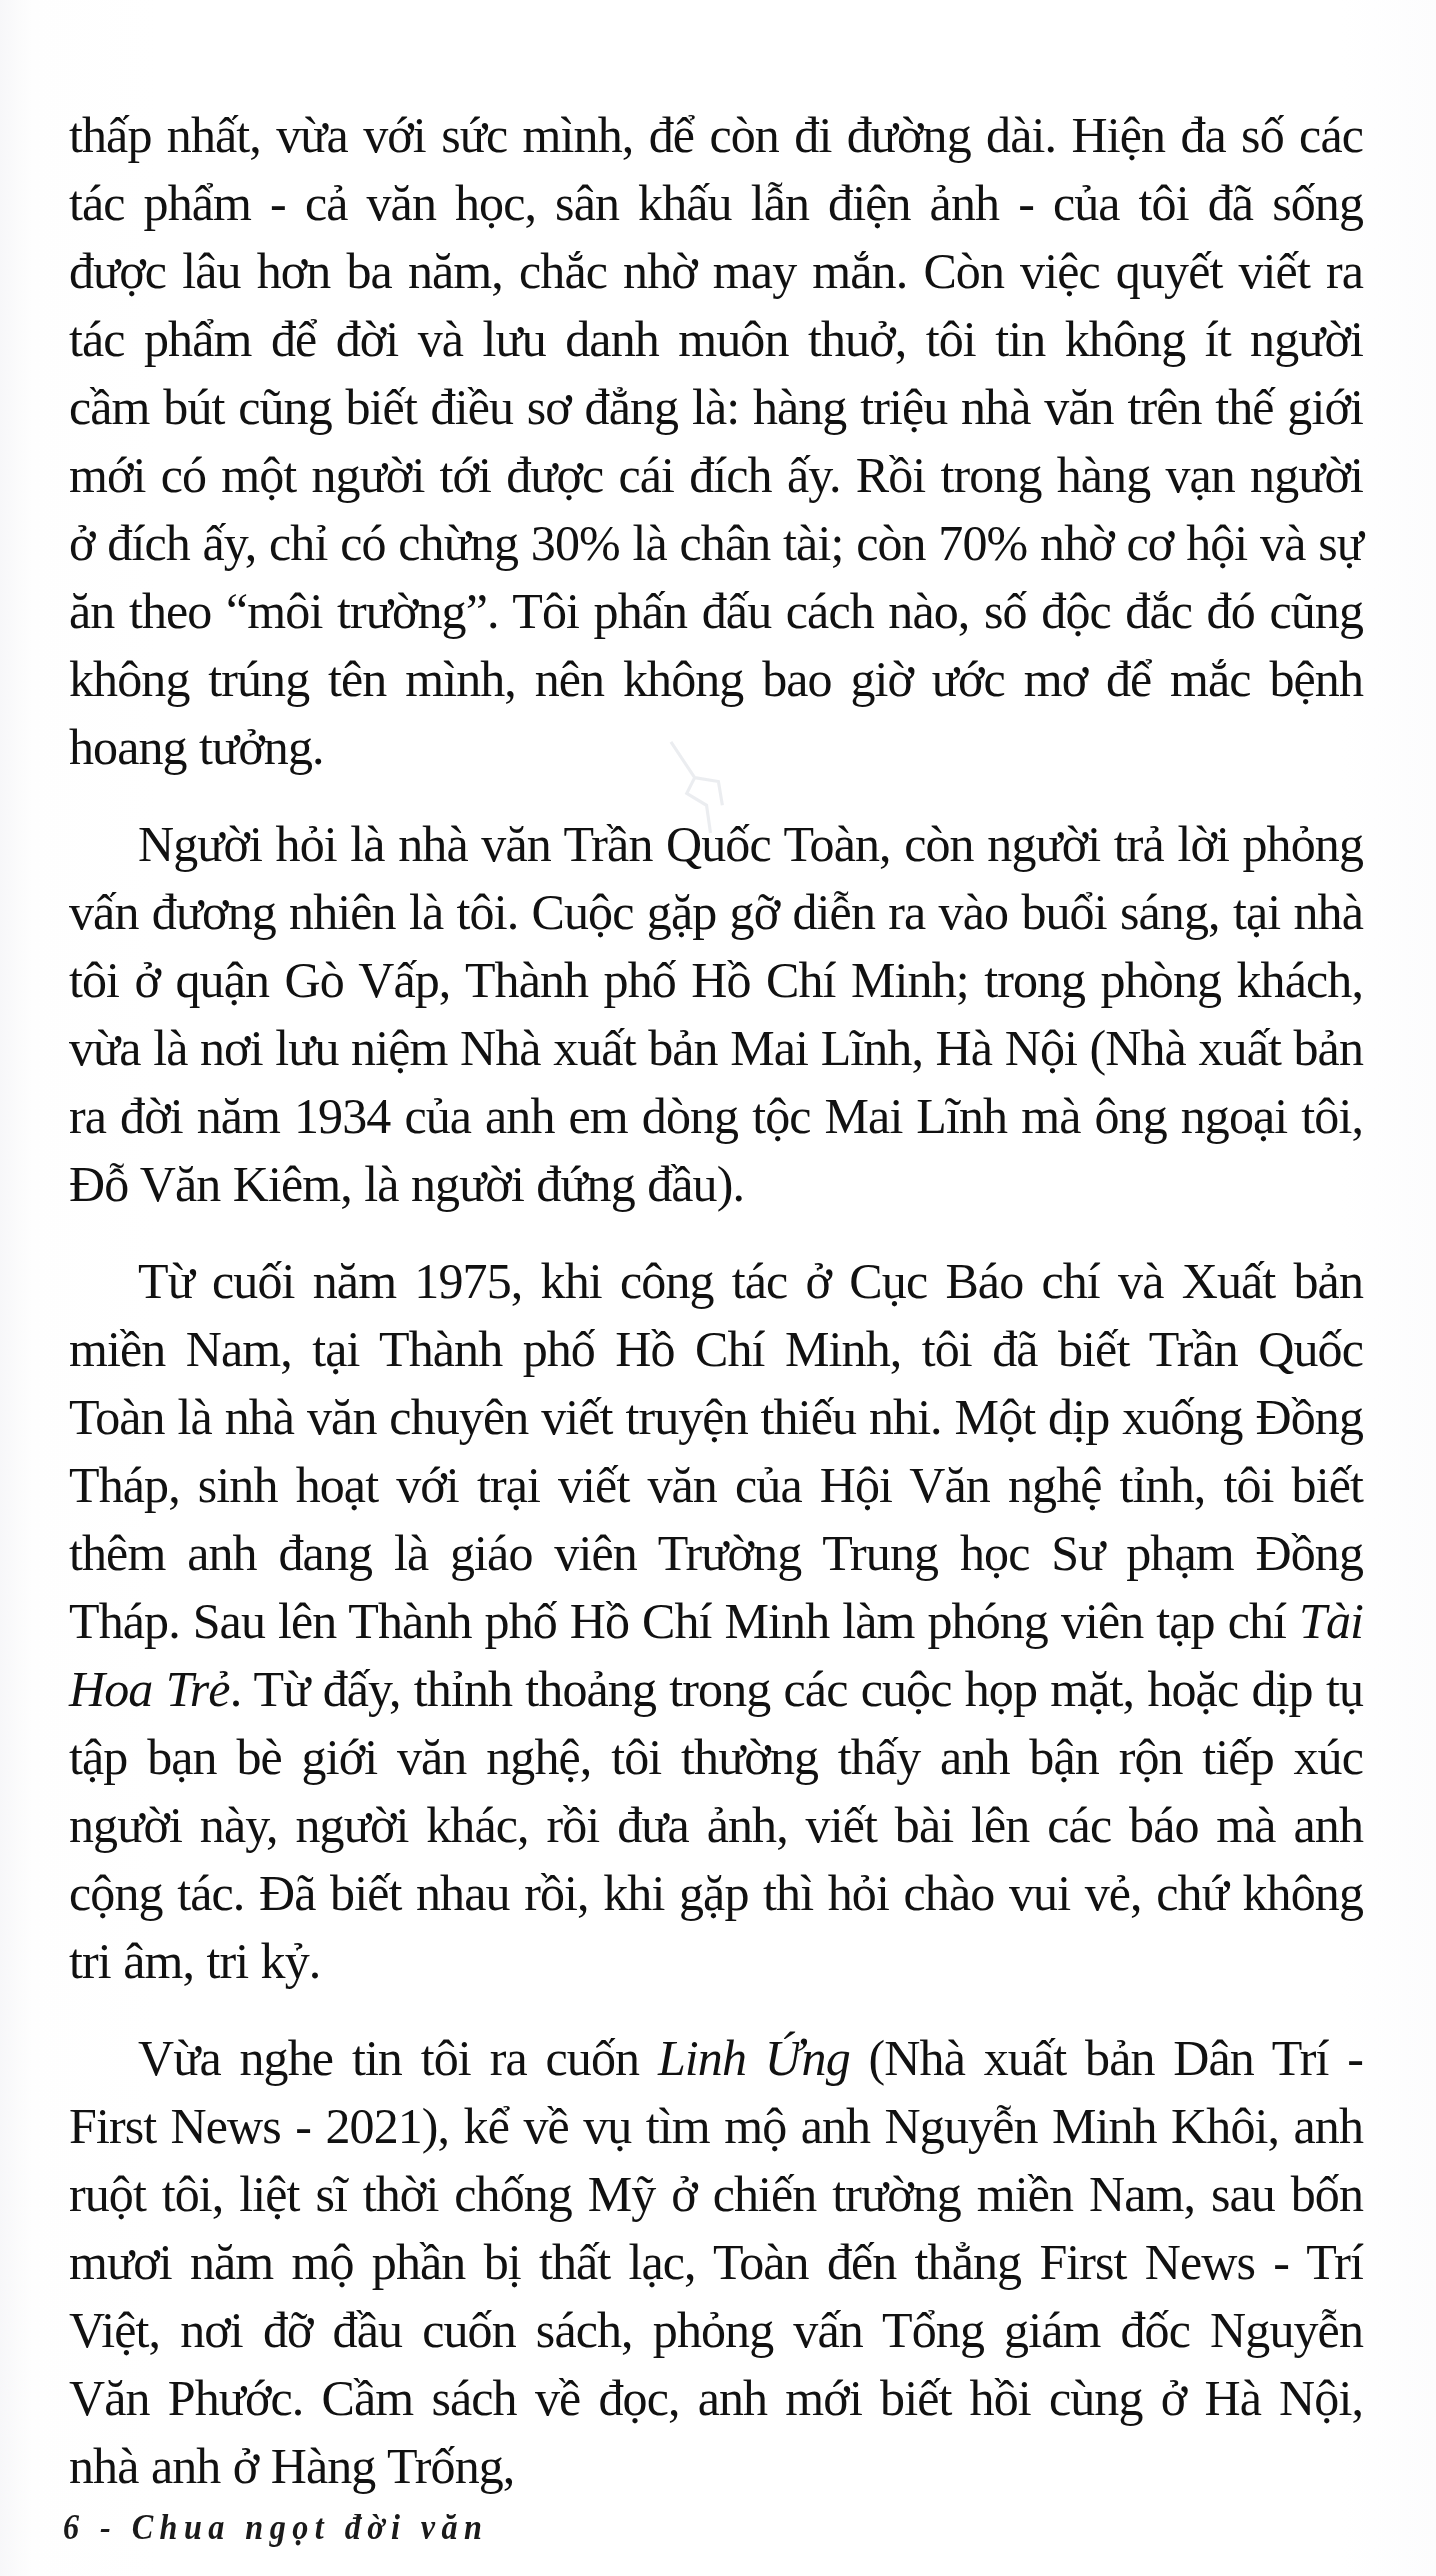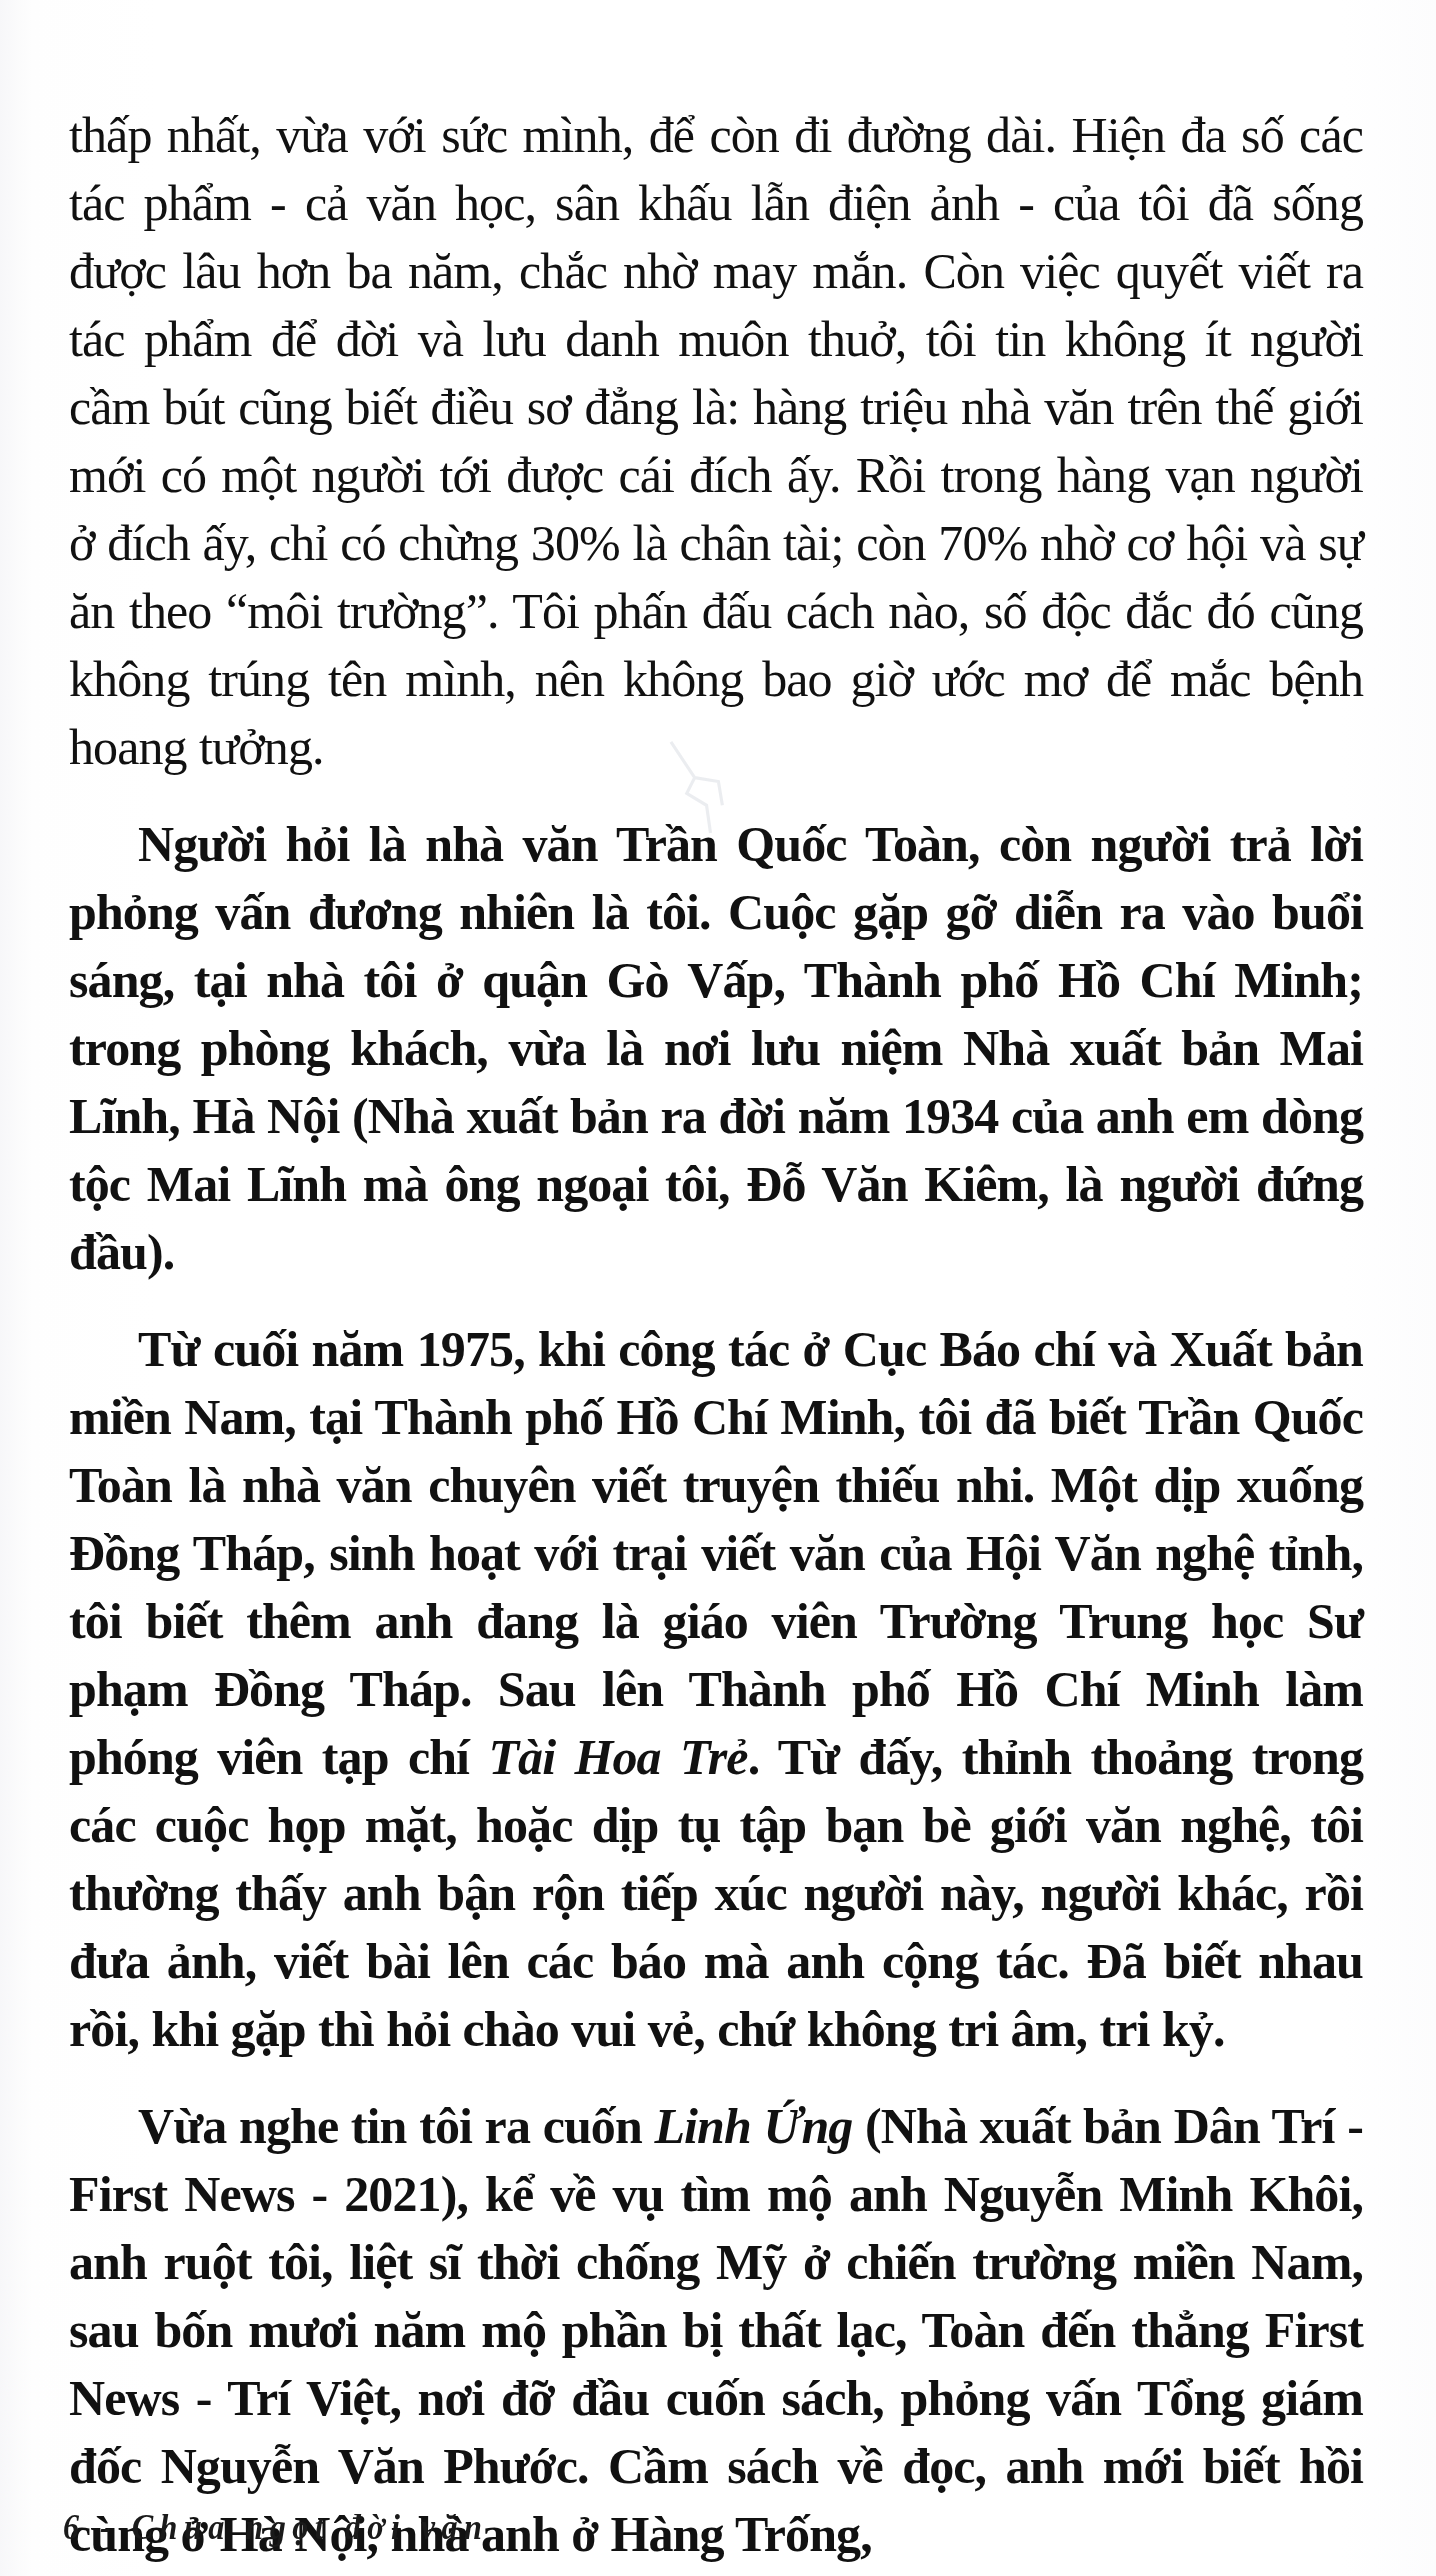"Người hỏi là nhà văn" .body-text p.indent { font-weight: bold -> none }
